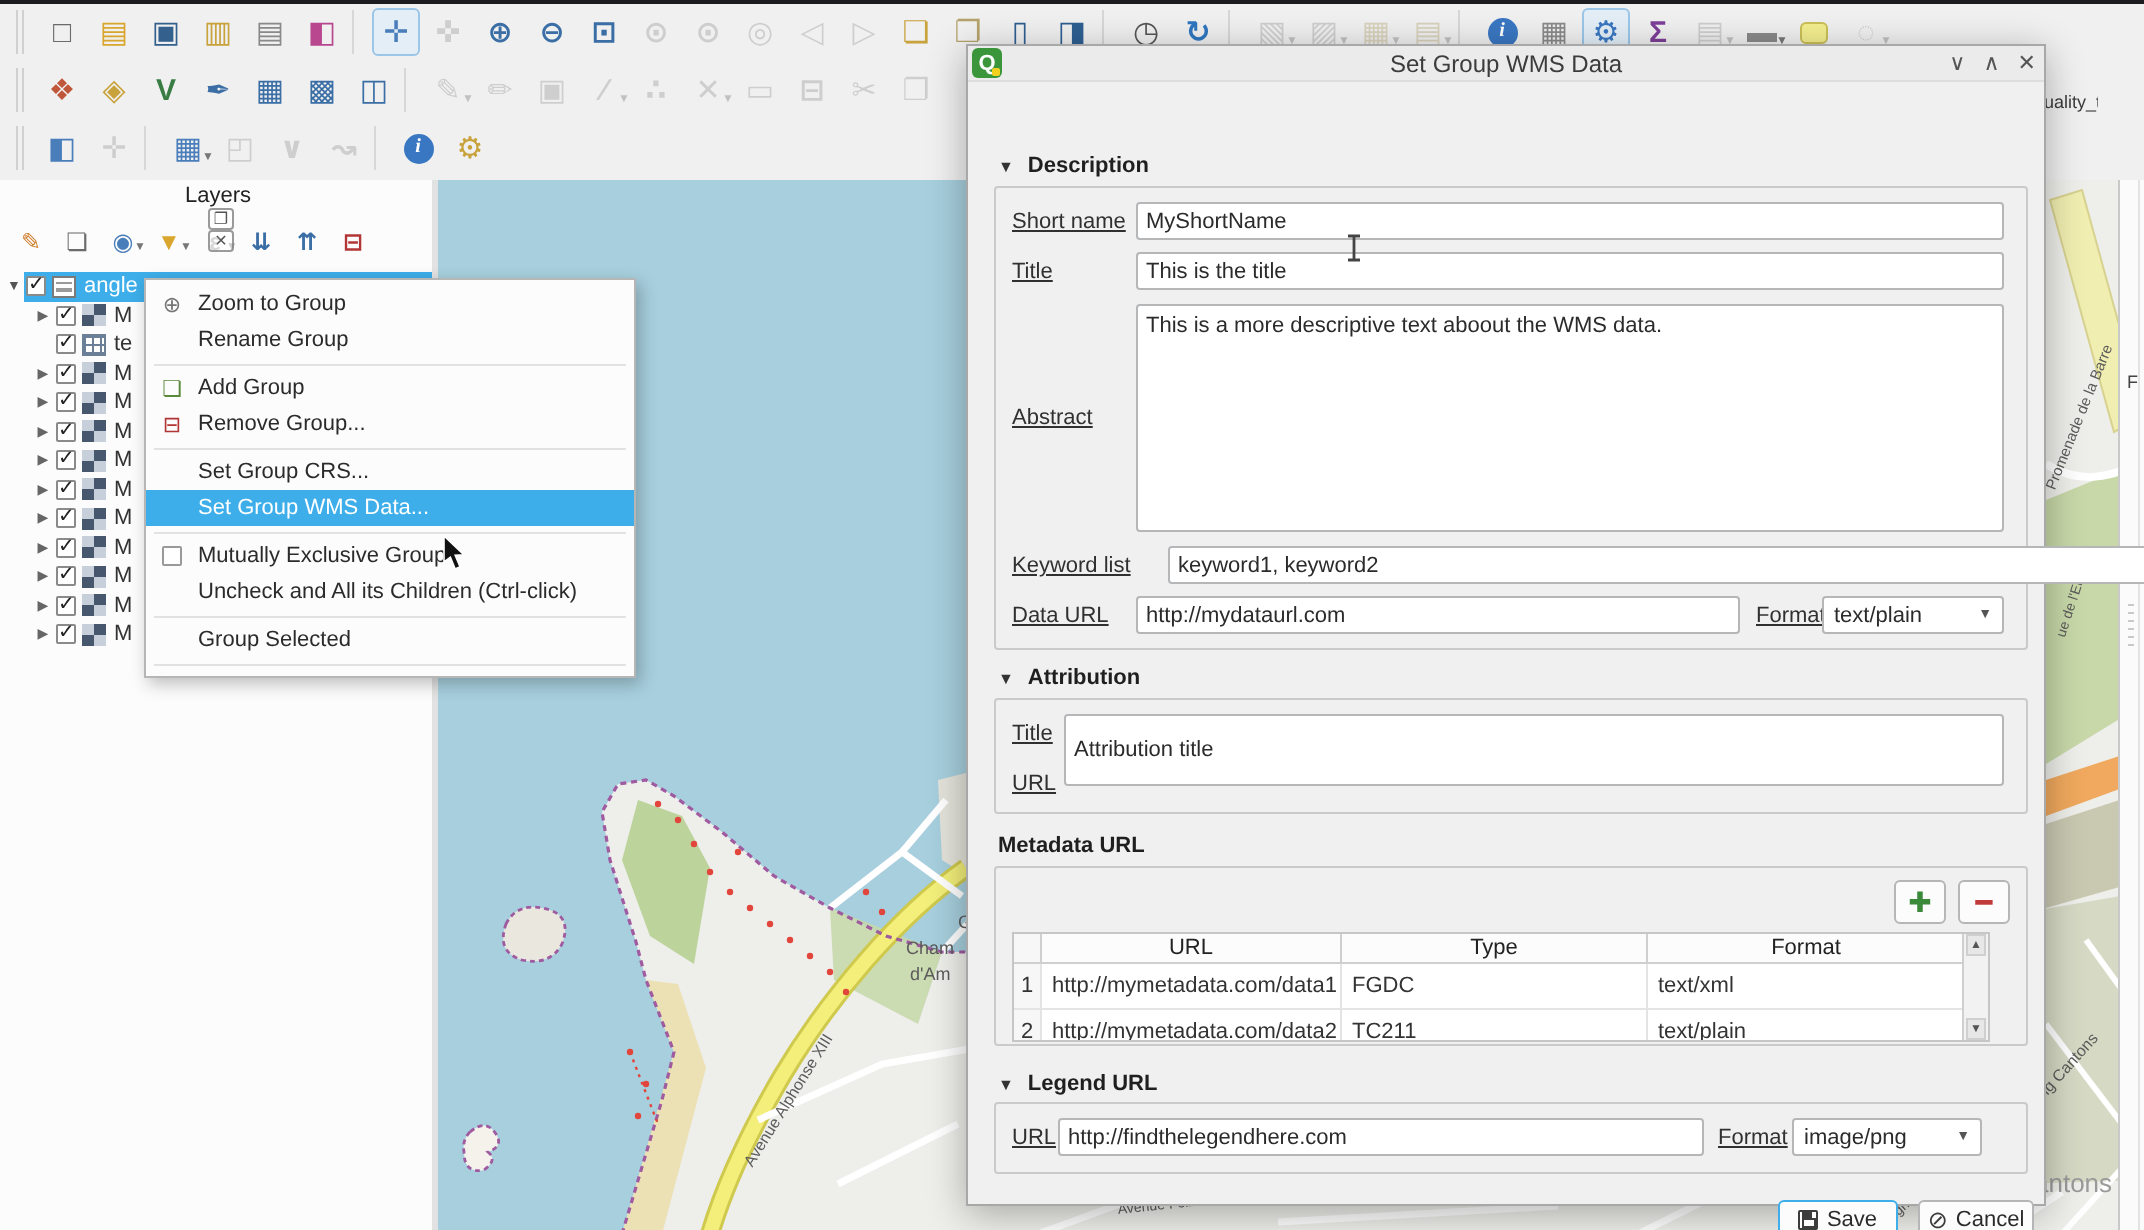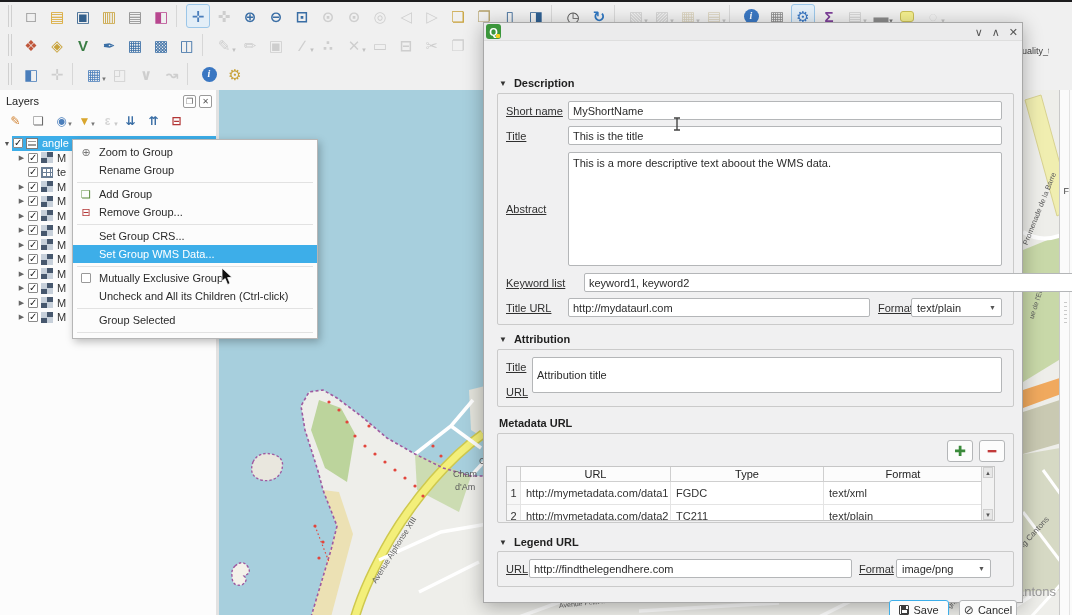"Set Group WMS Data" div.dlg-title { html: none -> <div>Set Group WMS Data</div> }
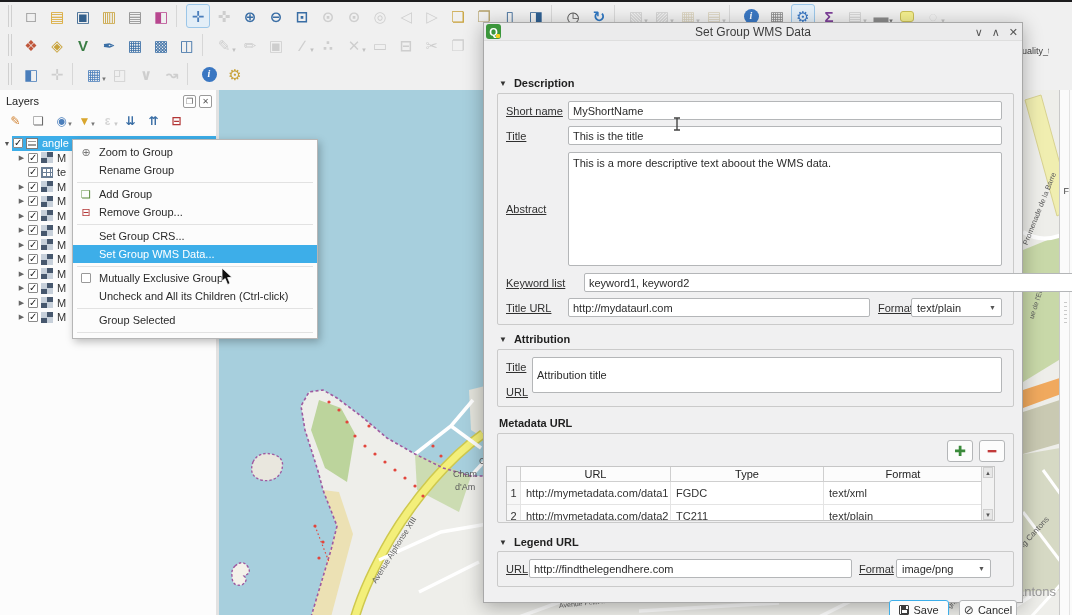"Layers" .lp-header { flex-direction: none -> column }
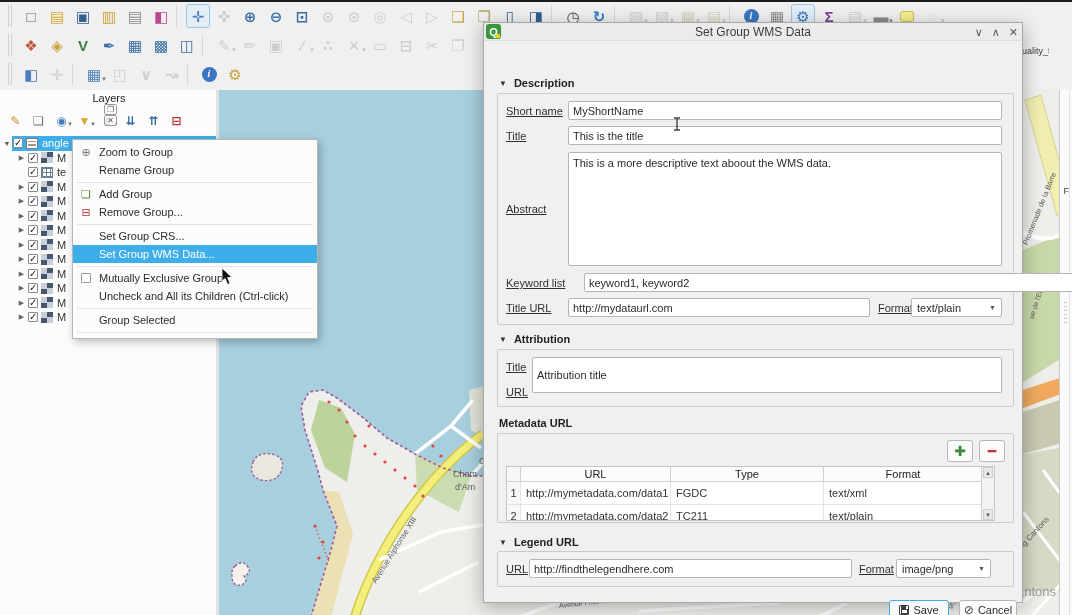"Title URL" span.flabel { text: Title -> Data }
